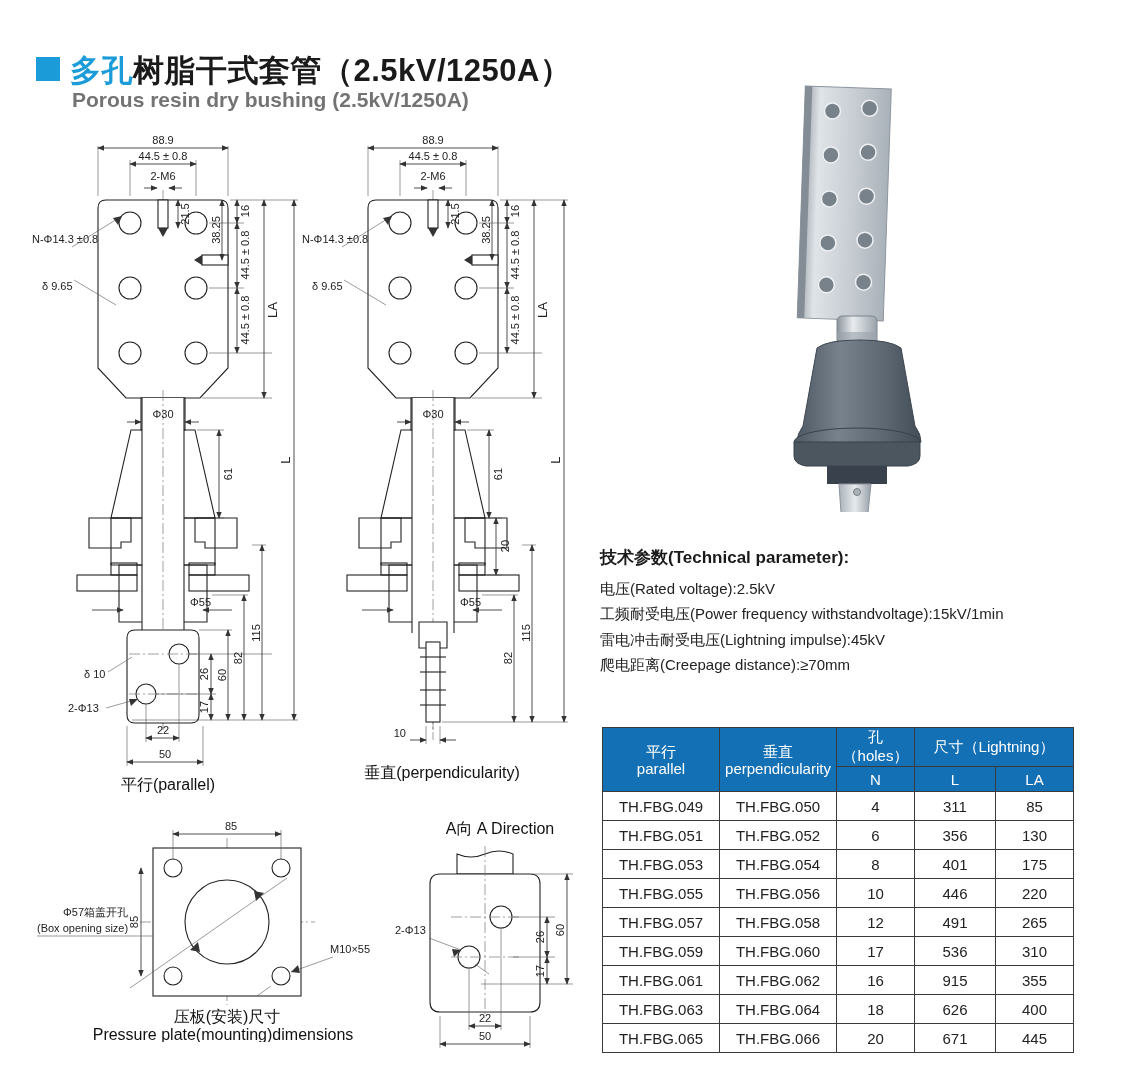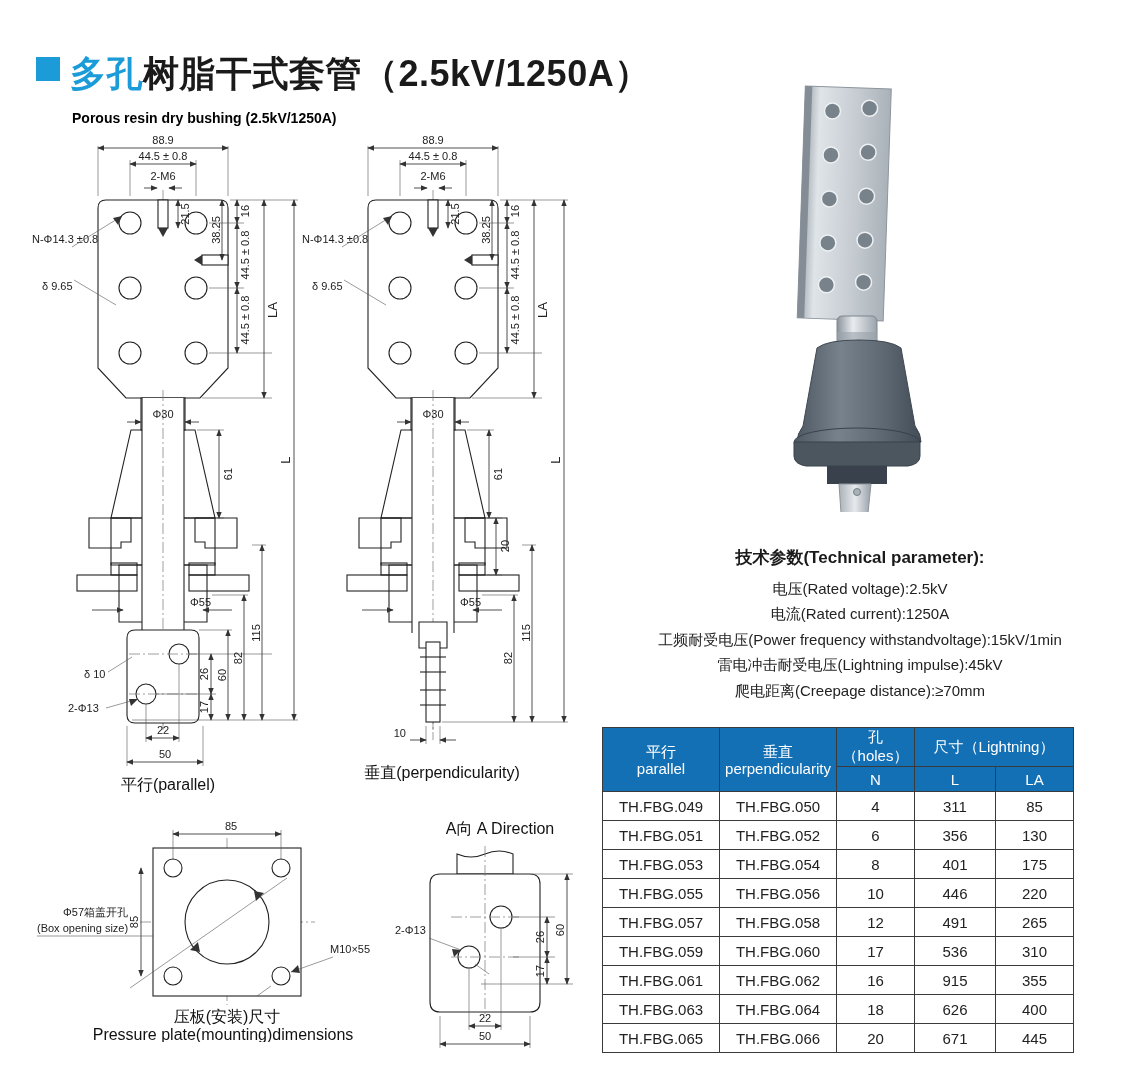"多孔树脂干式套管（2.5kV/1250A）" .hdr .t1 { font-size: 36px -> 31px }
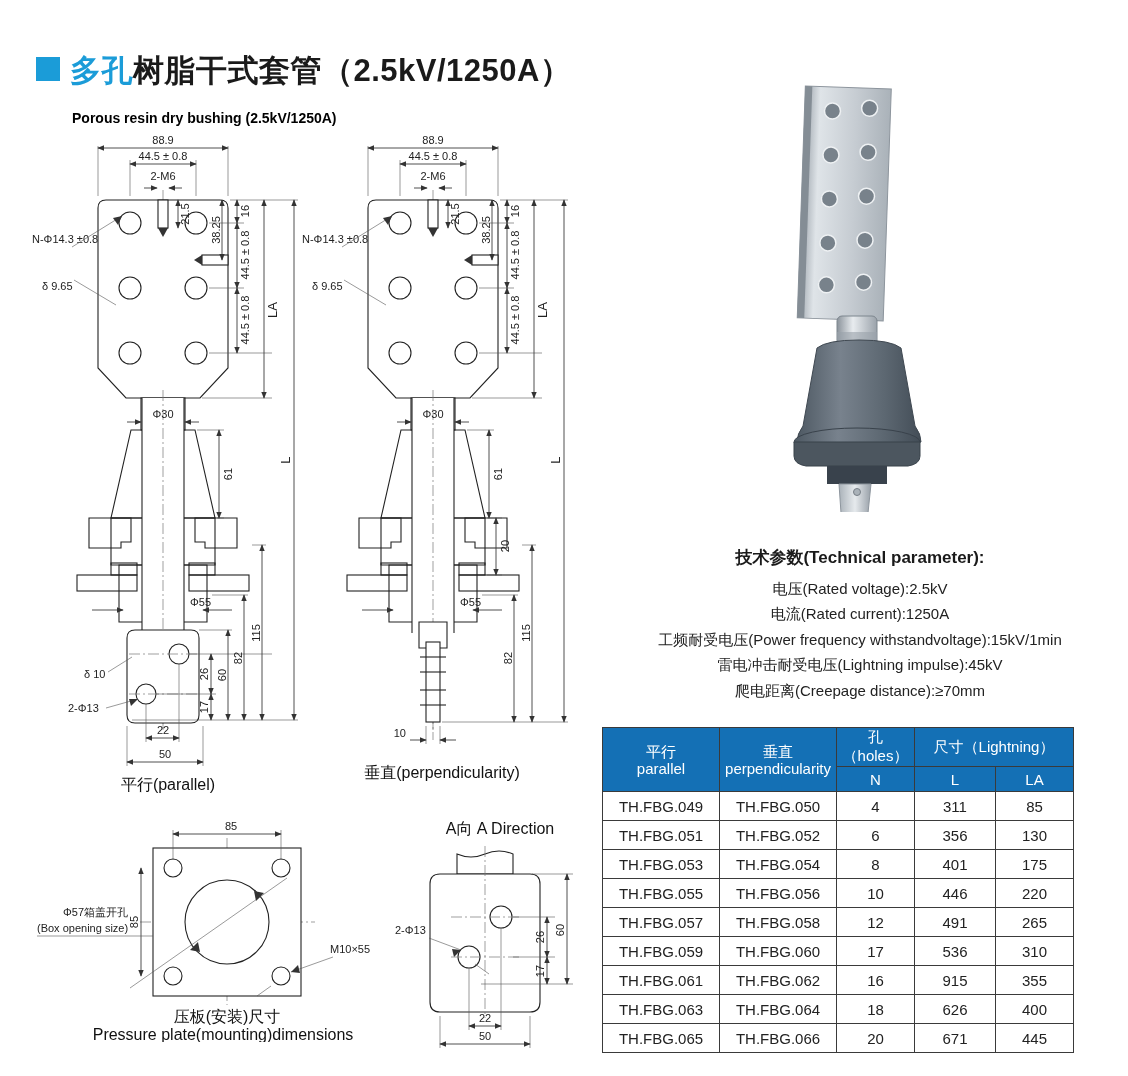"Porous resin dry bushing (2.5kV/1250A)" .hdr .t2 { color: #000000 -> #737373; font-size: 14px -> 21px; margin-top: 22px -> none }
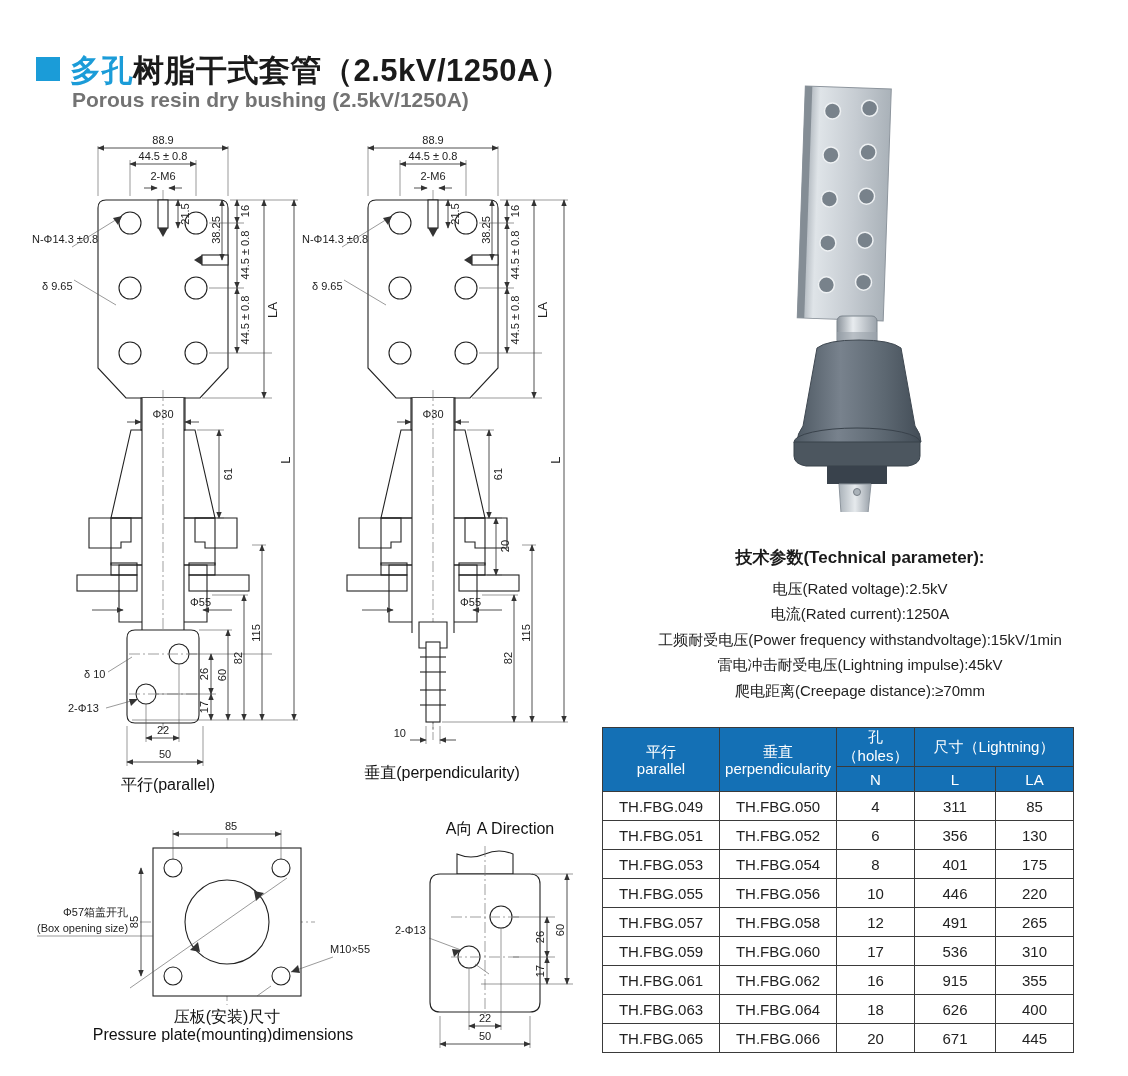"技术参数(Technical parameter):" .tech { text-align: center -> none }
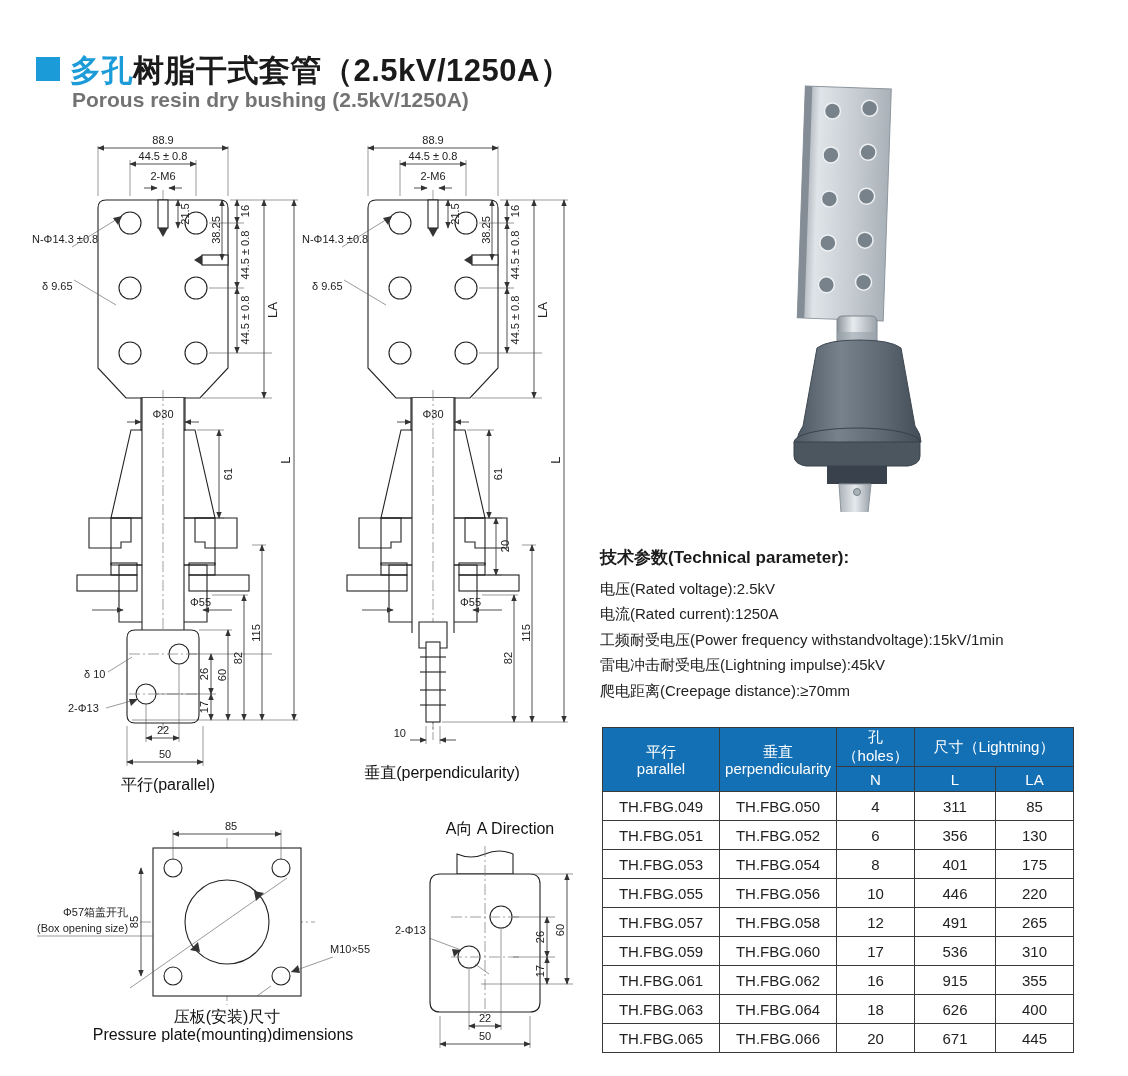"电流(Rated current):1250A" div.tl { html: <div>电流(Rated current):1250A</div> -> none }
